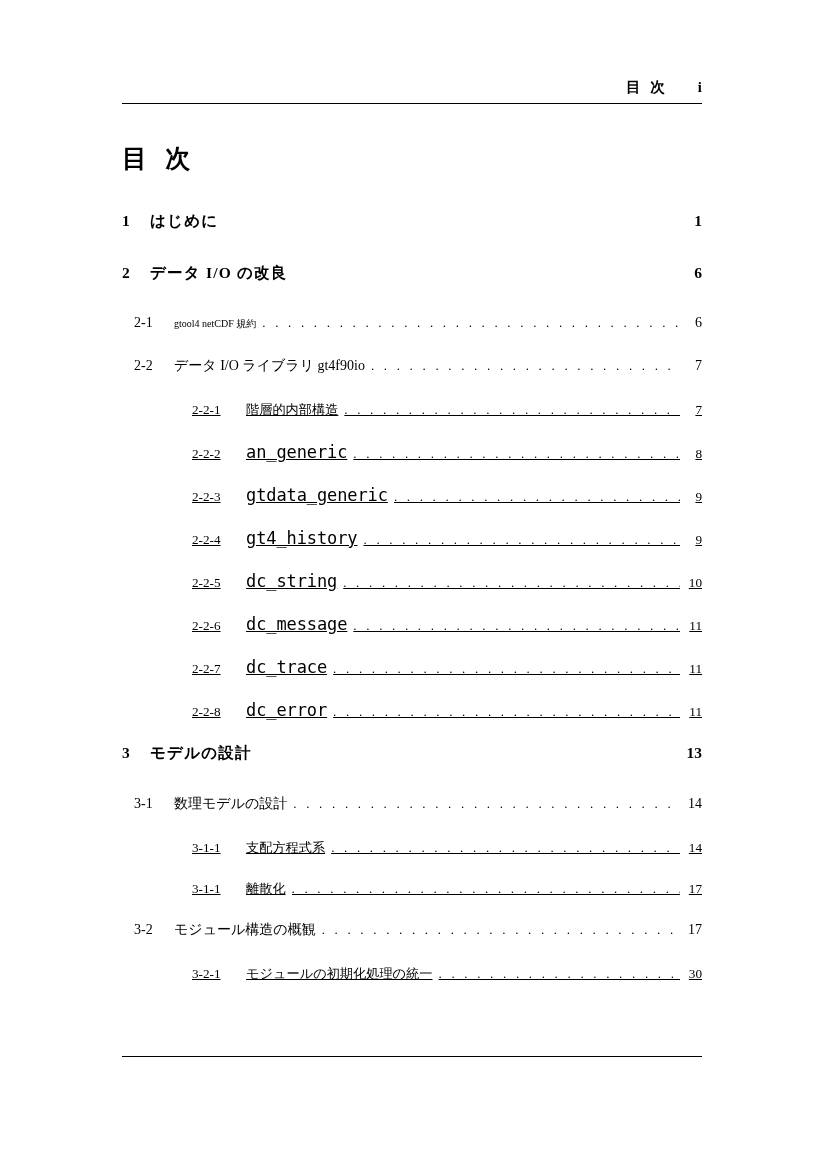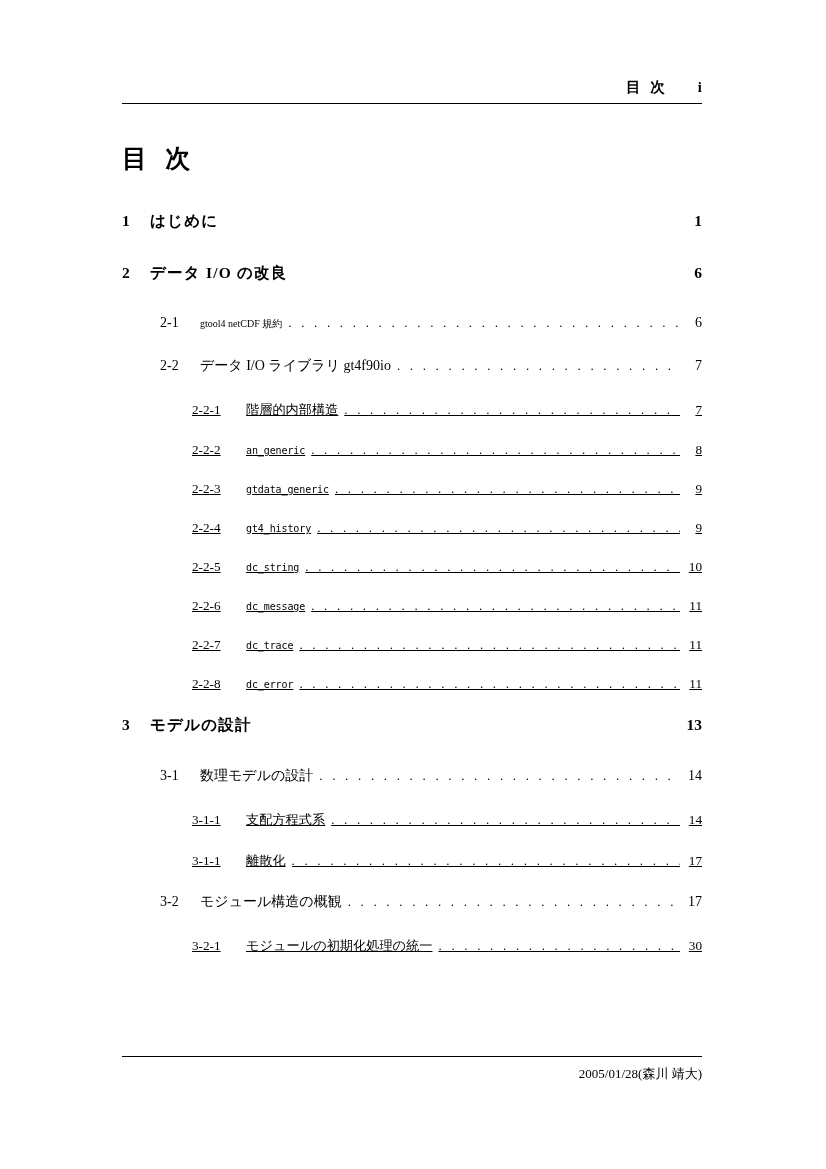"2-1" .lvl2 { margin-left: 38px -> 12px }
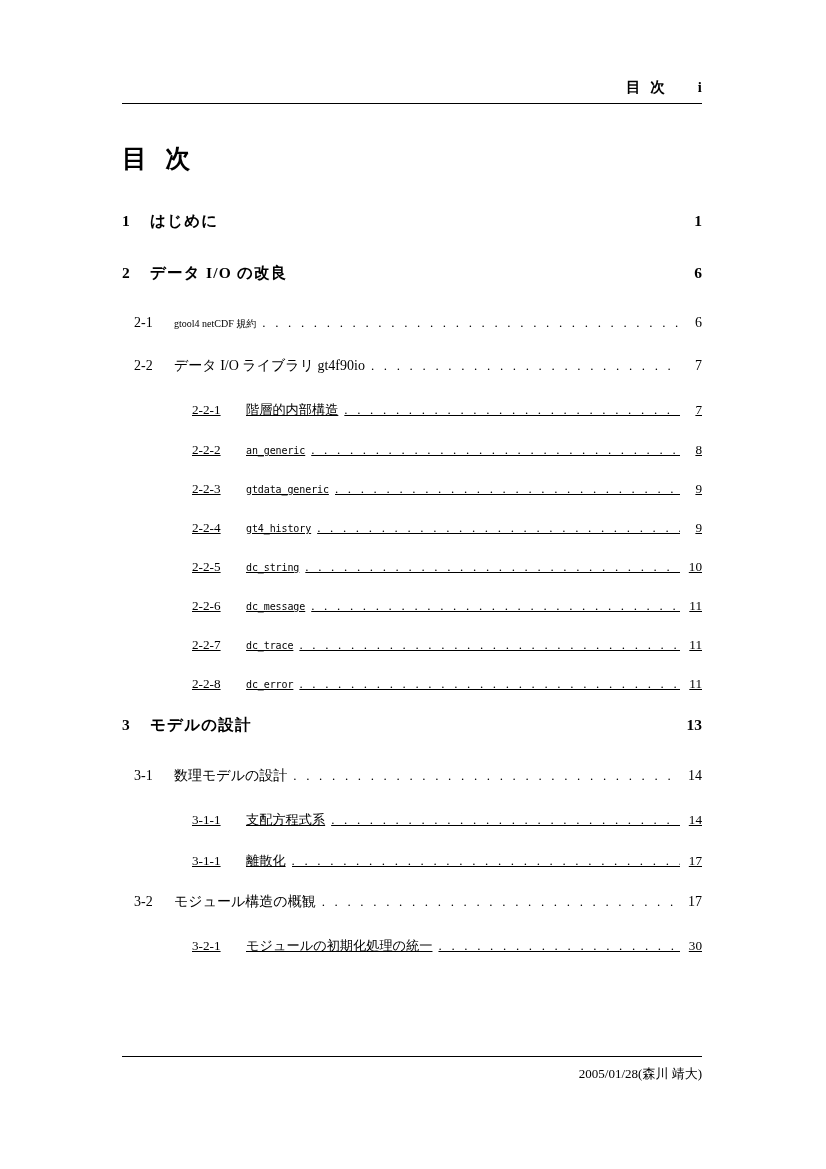"an_generic" .mono { font-size: 10px -> 17px }
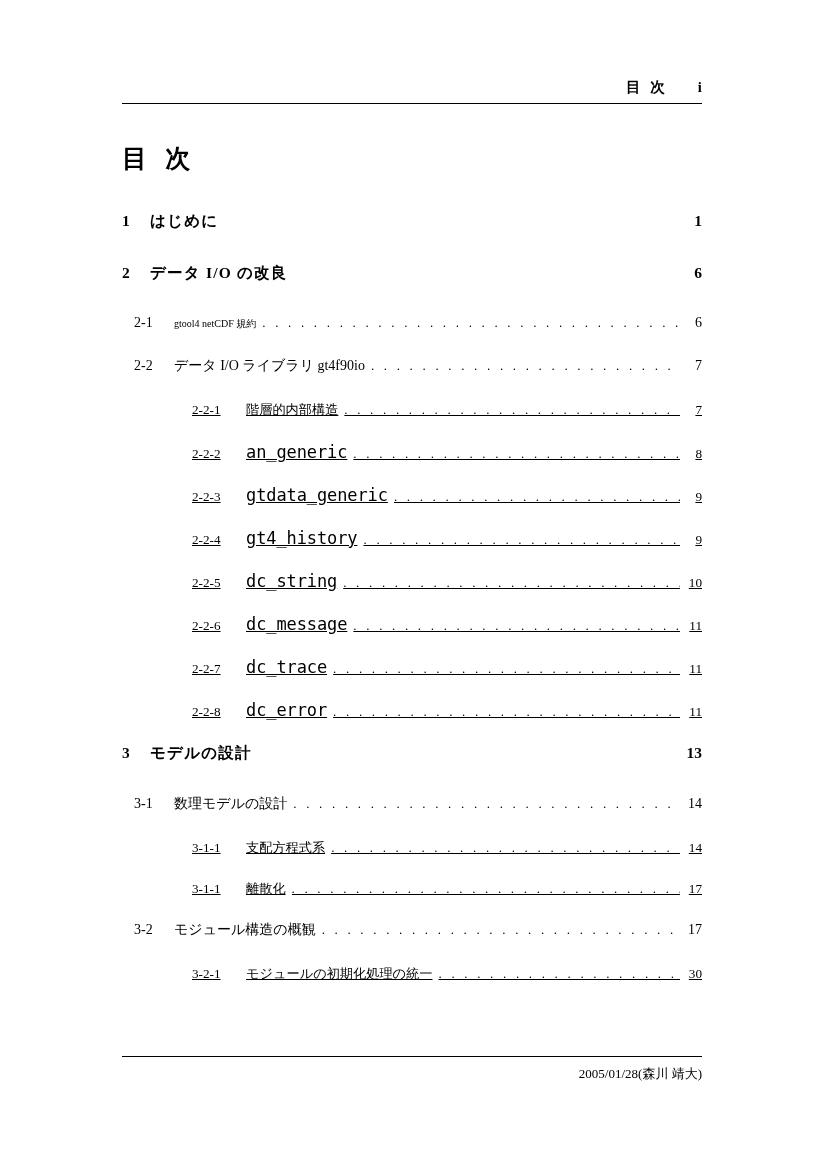"2005/01/28(森川 靖大)" div.footer-text { html: <div>2005/01/28(森川 靖大)</div> -> none }
